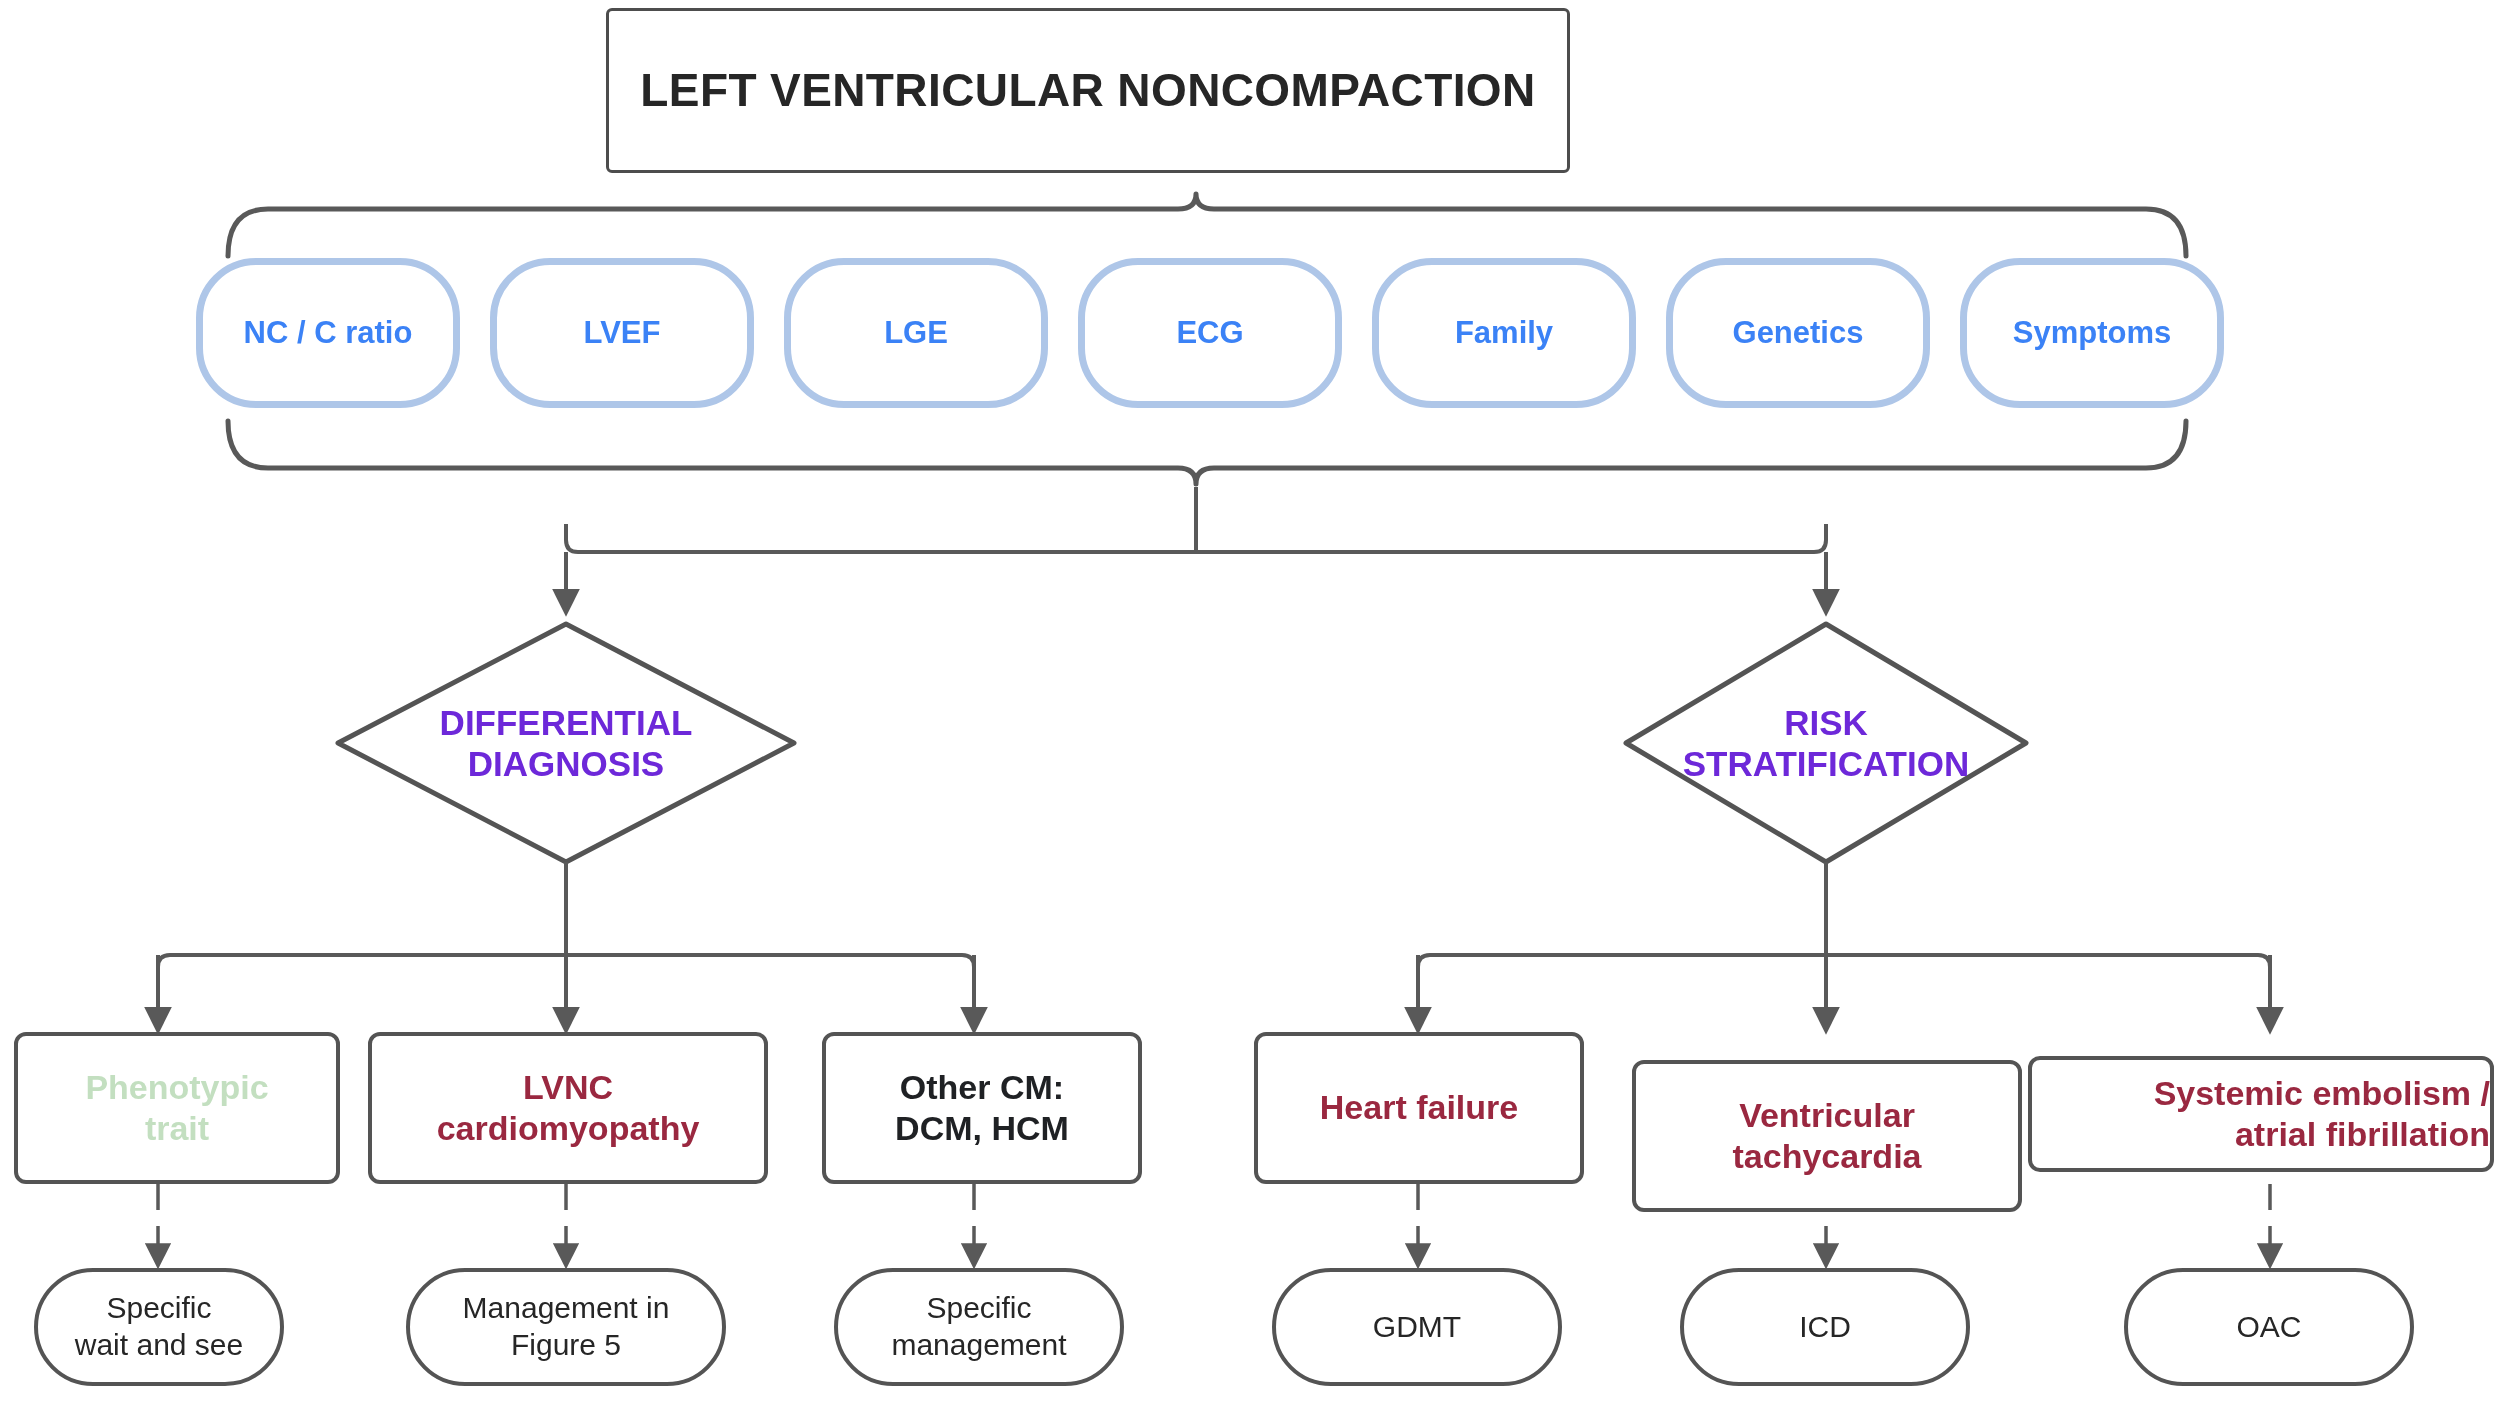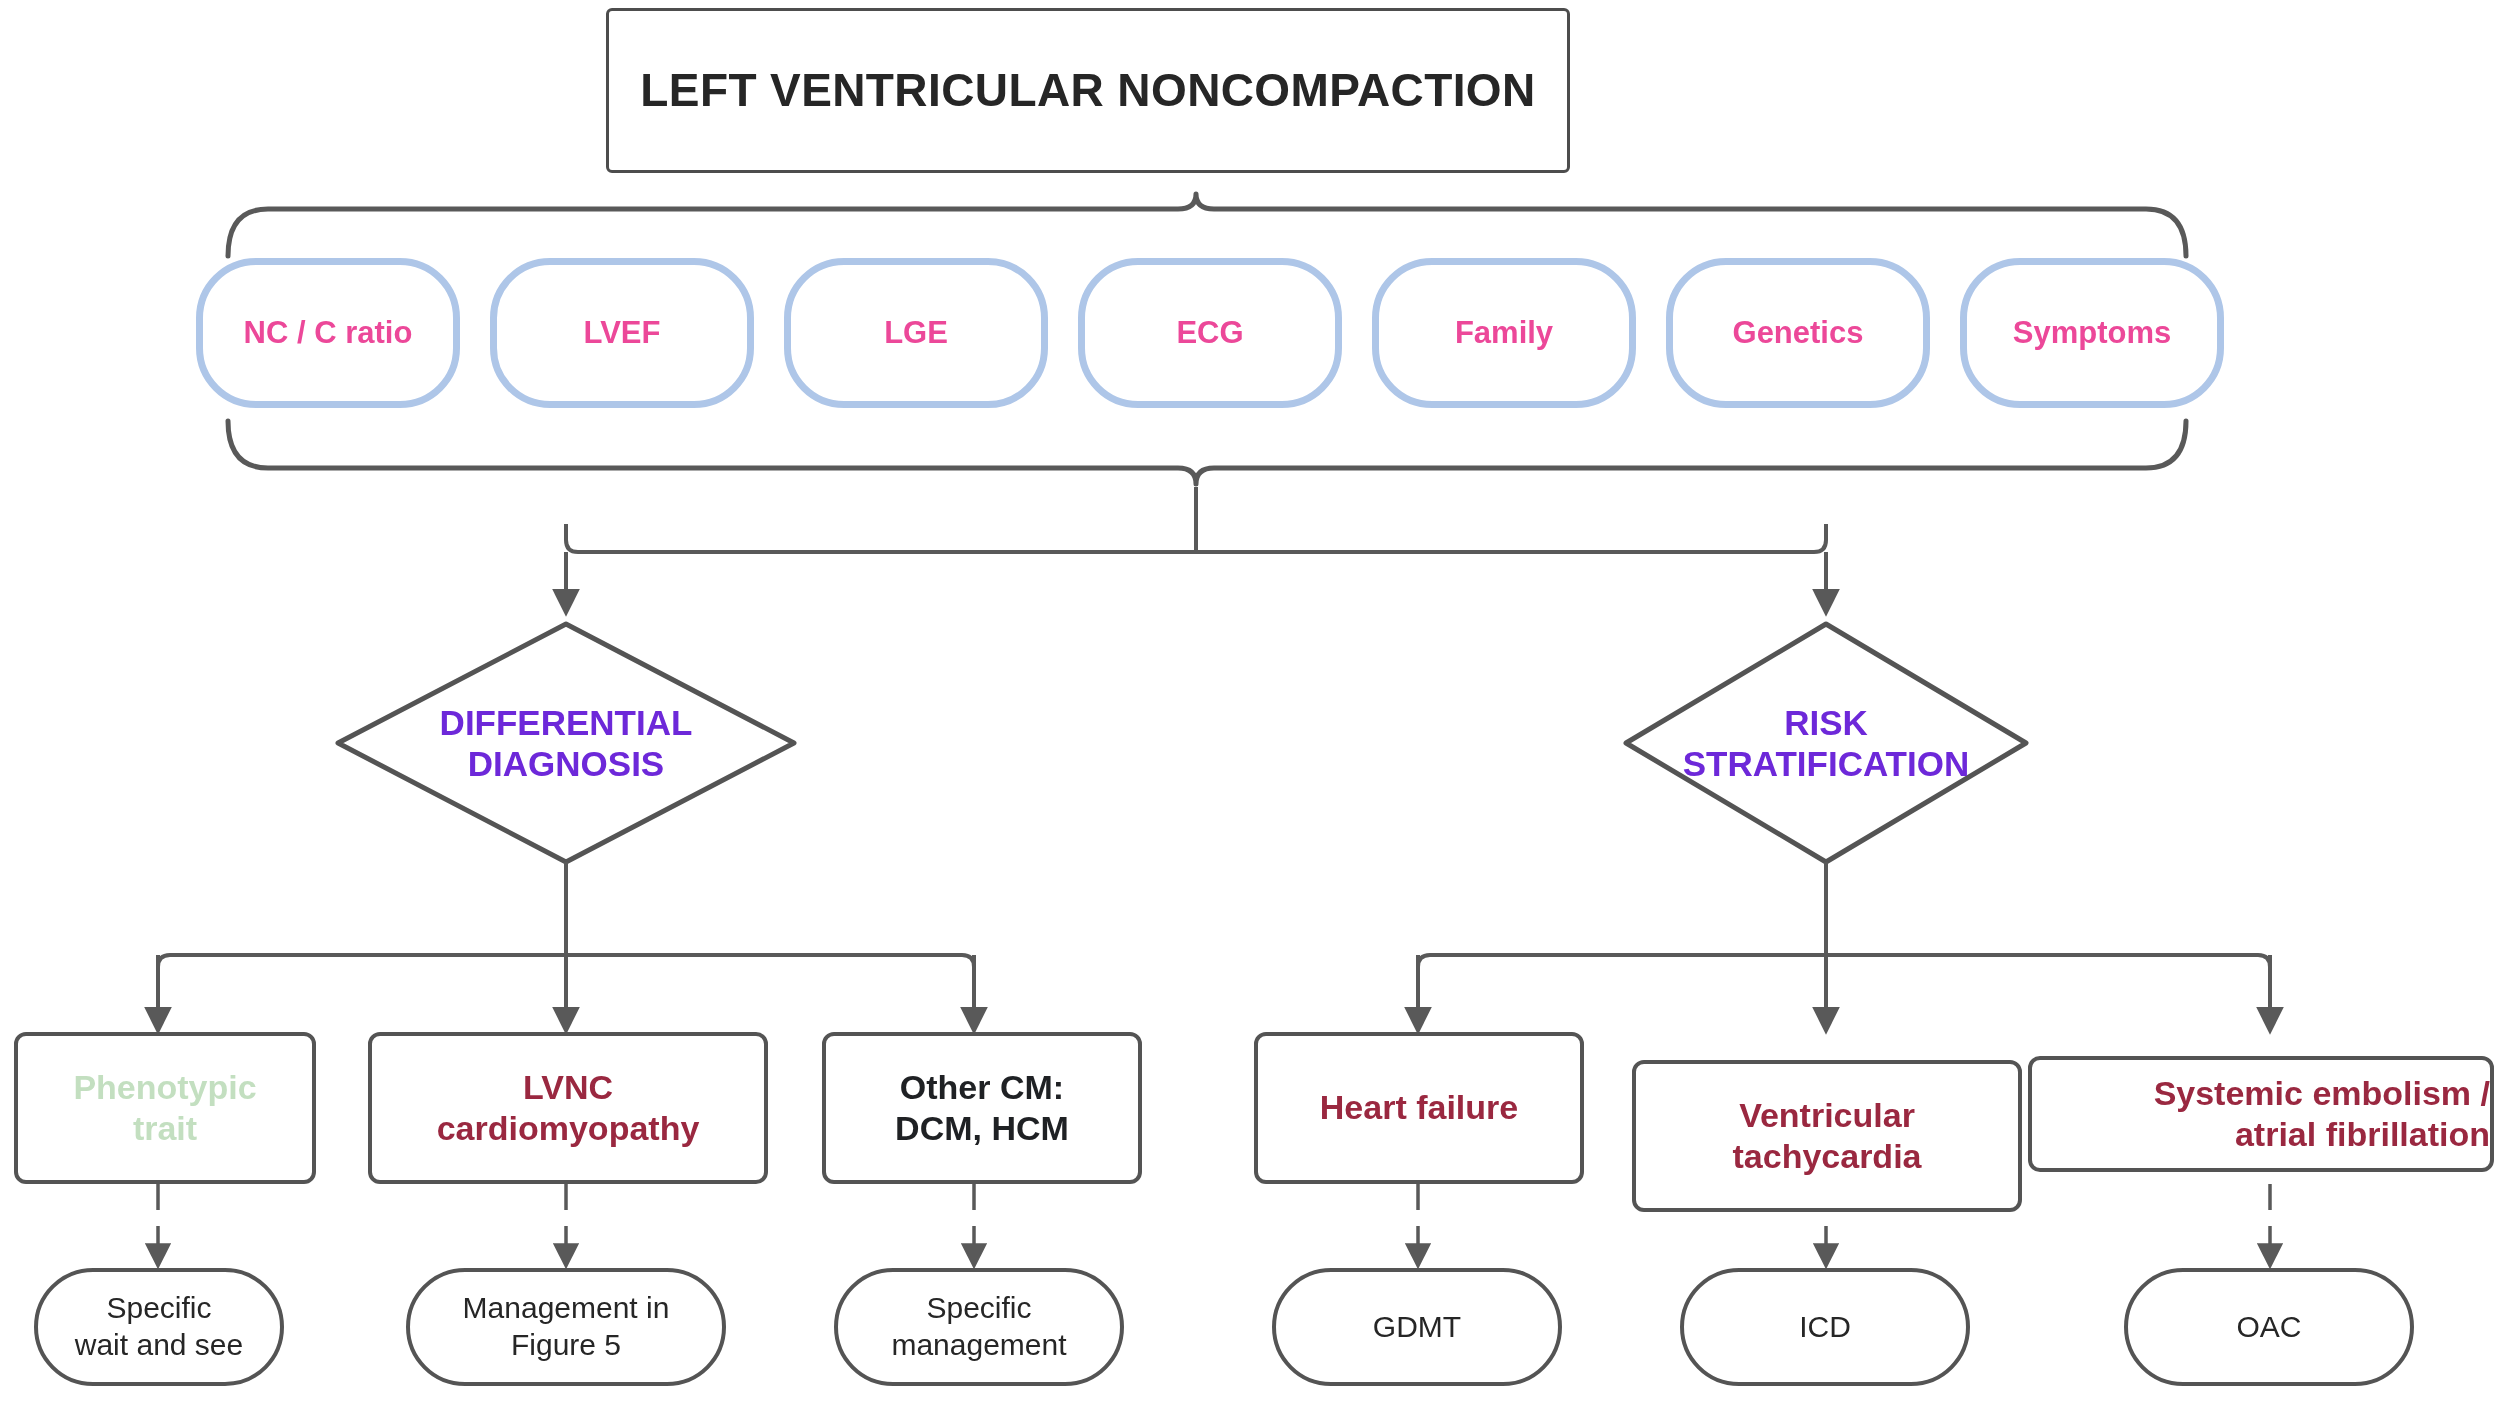"NC / C ratio" .pill { color: #ec4899 -> #3b82f6 }
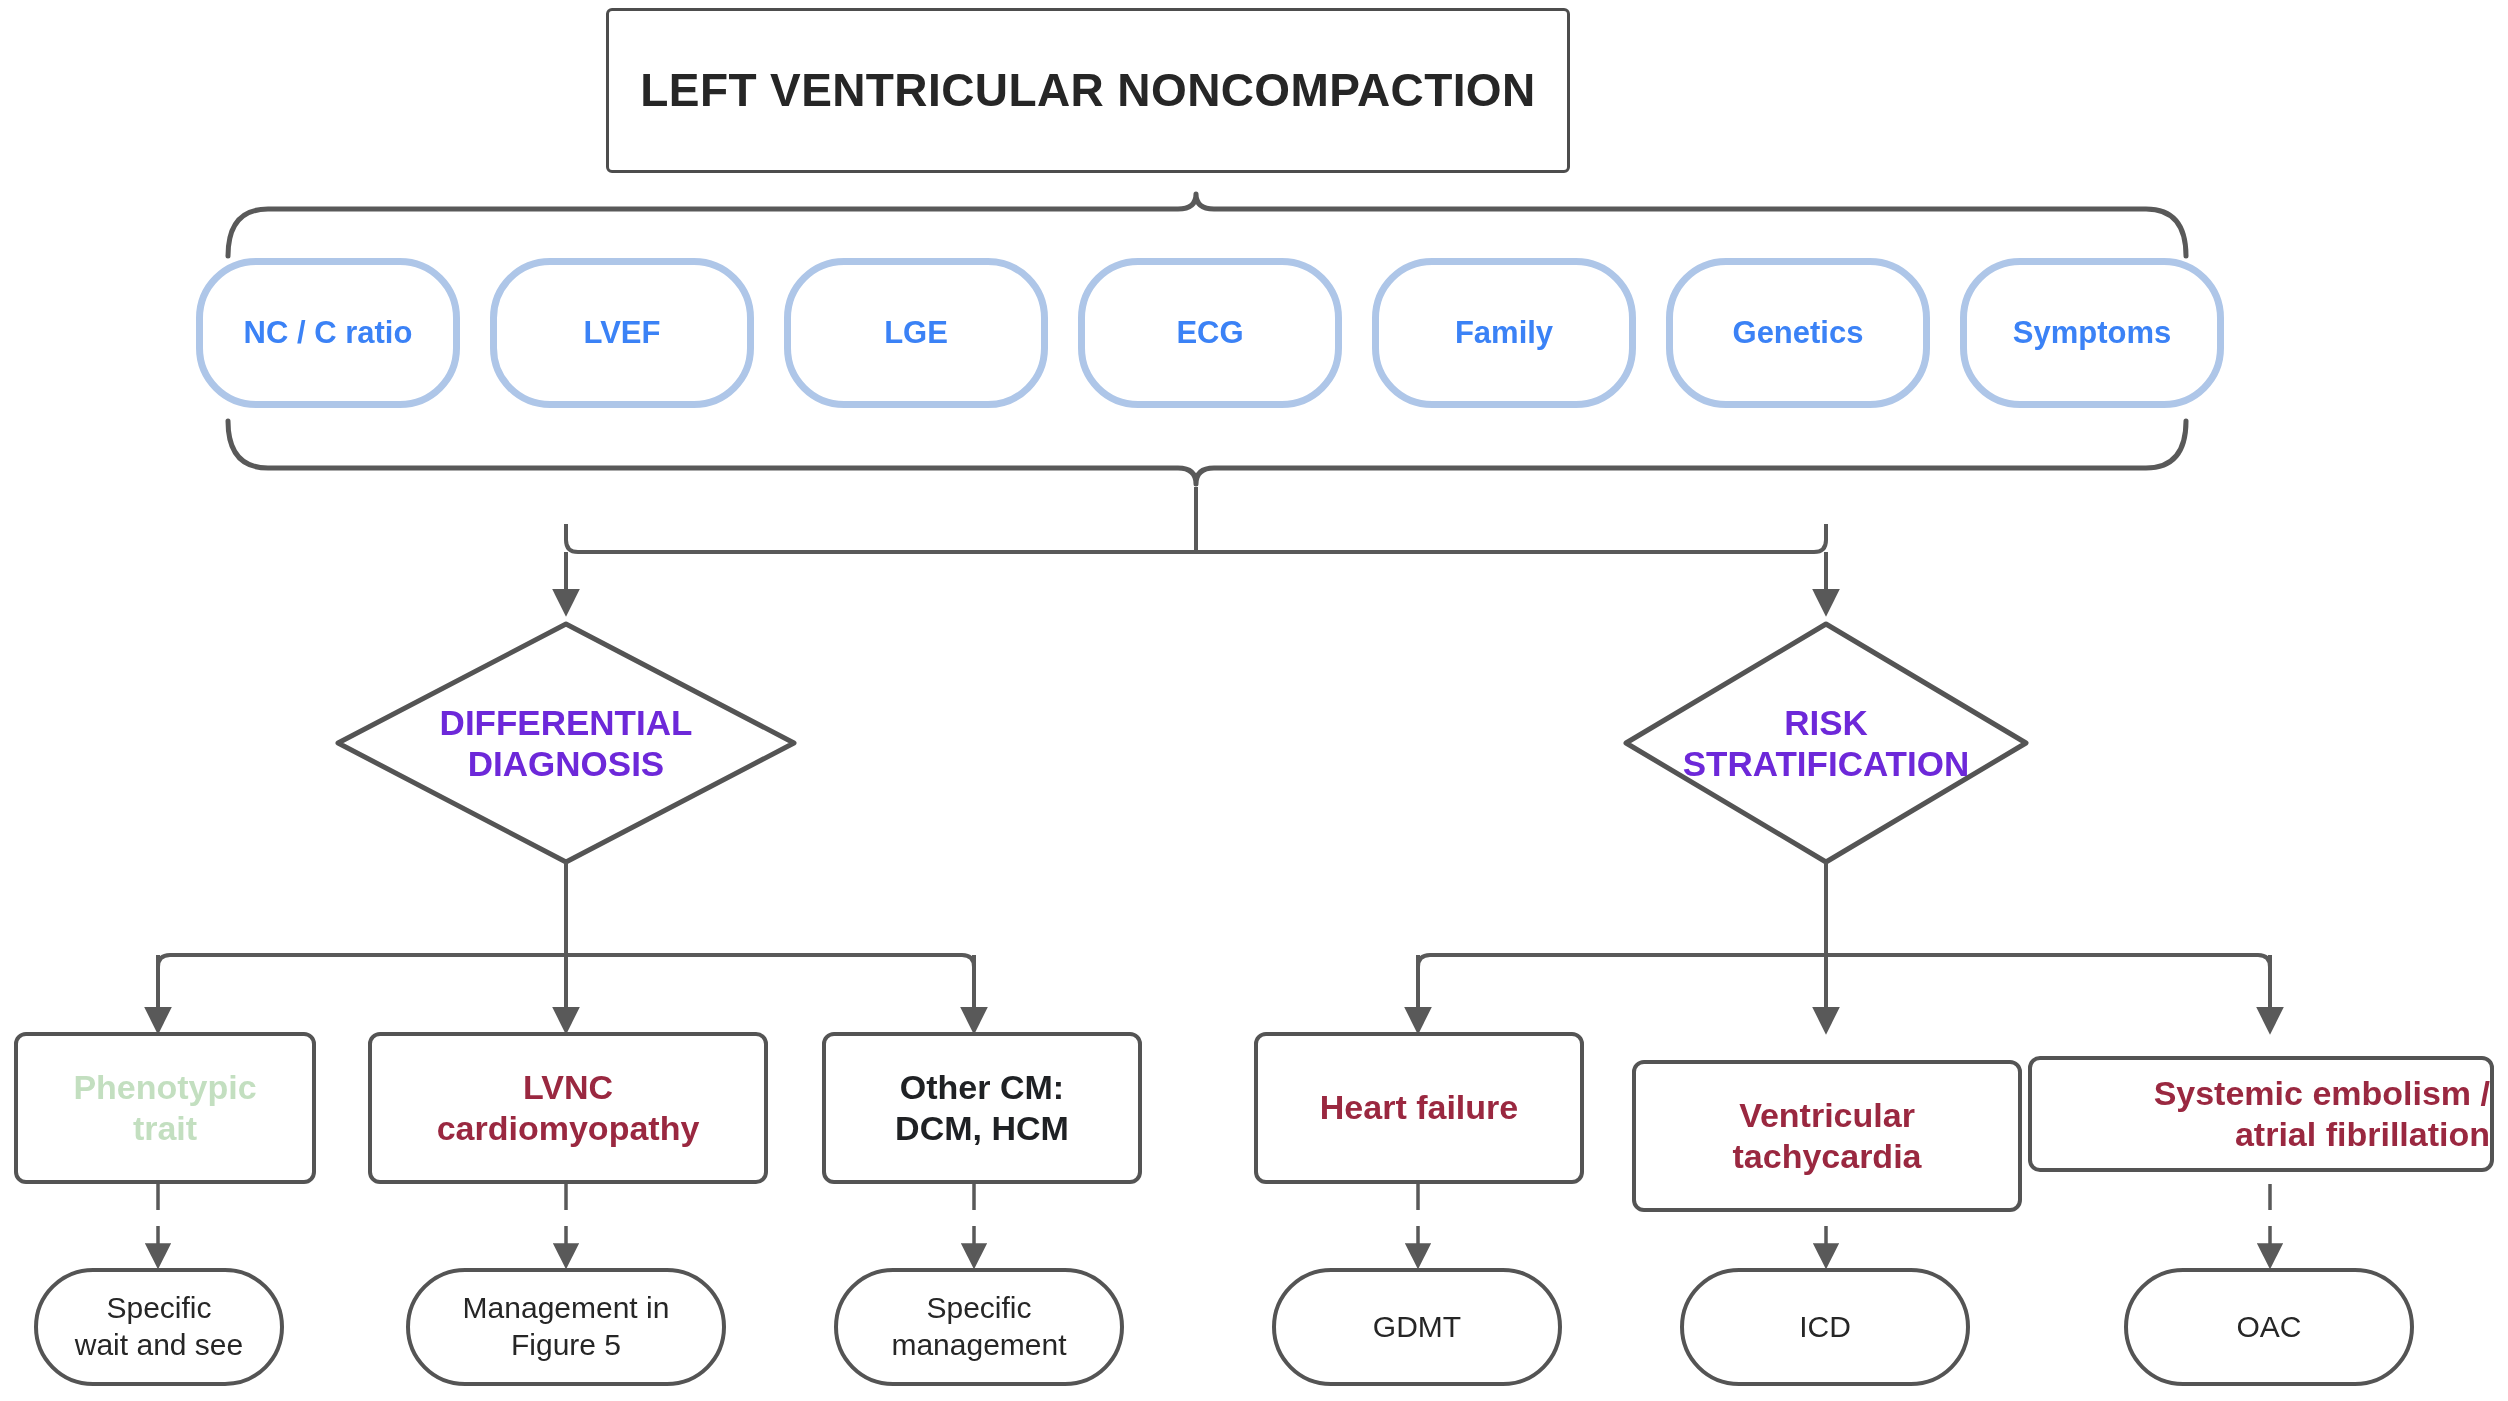"Phenotypic" div.node { width: 302px -> 326px }
